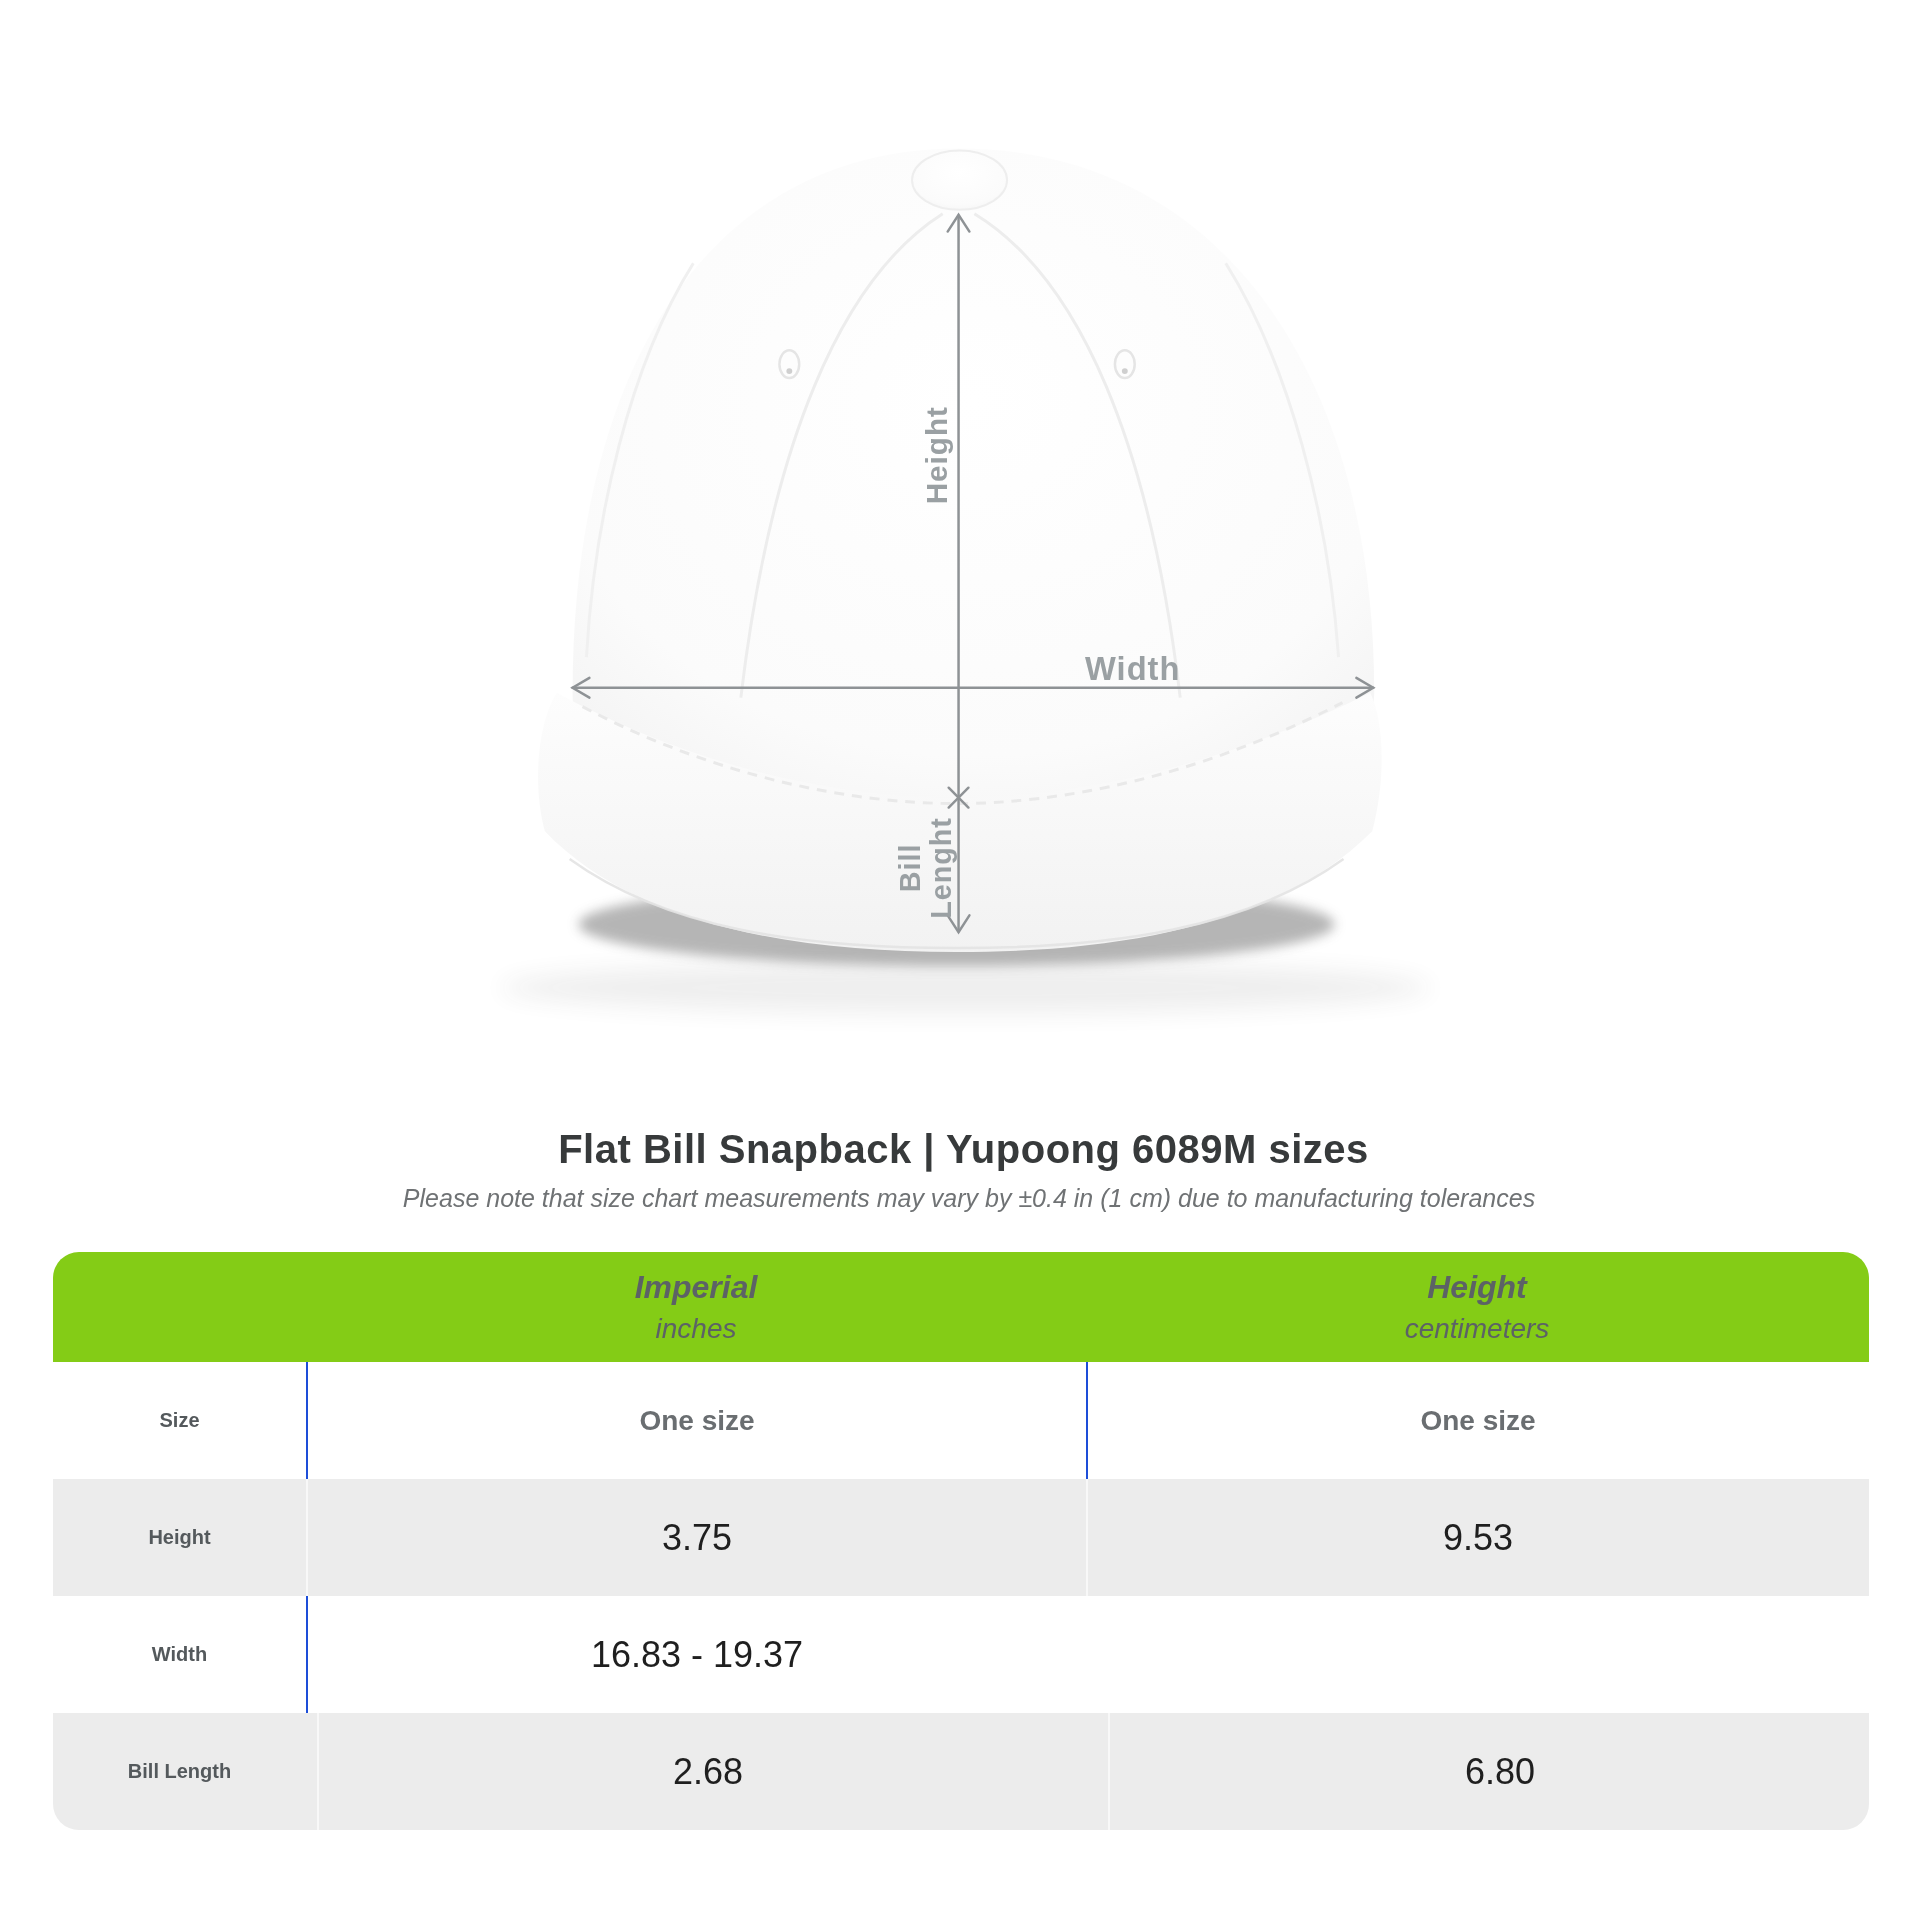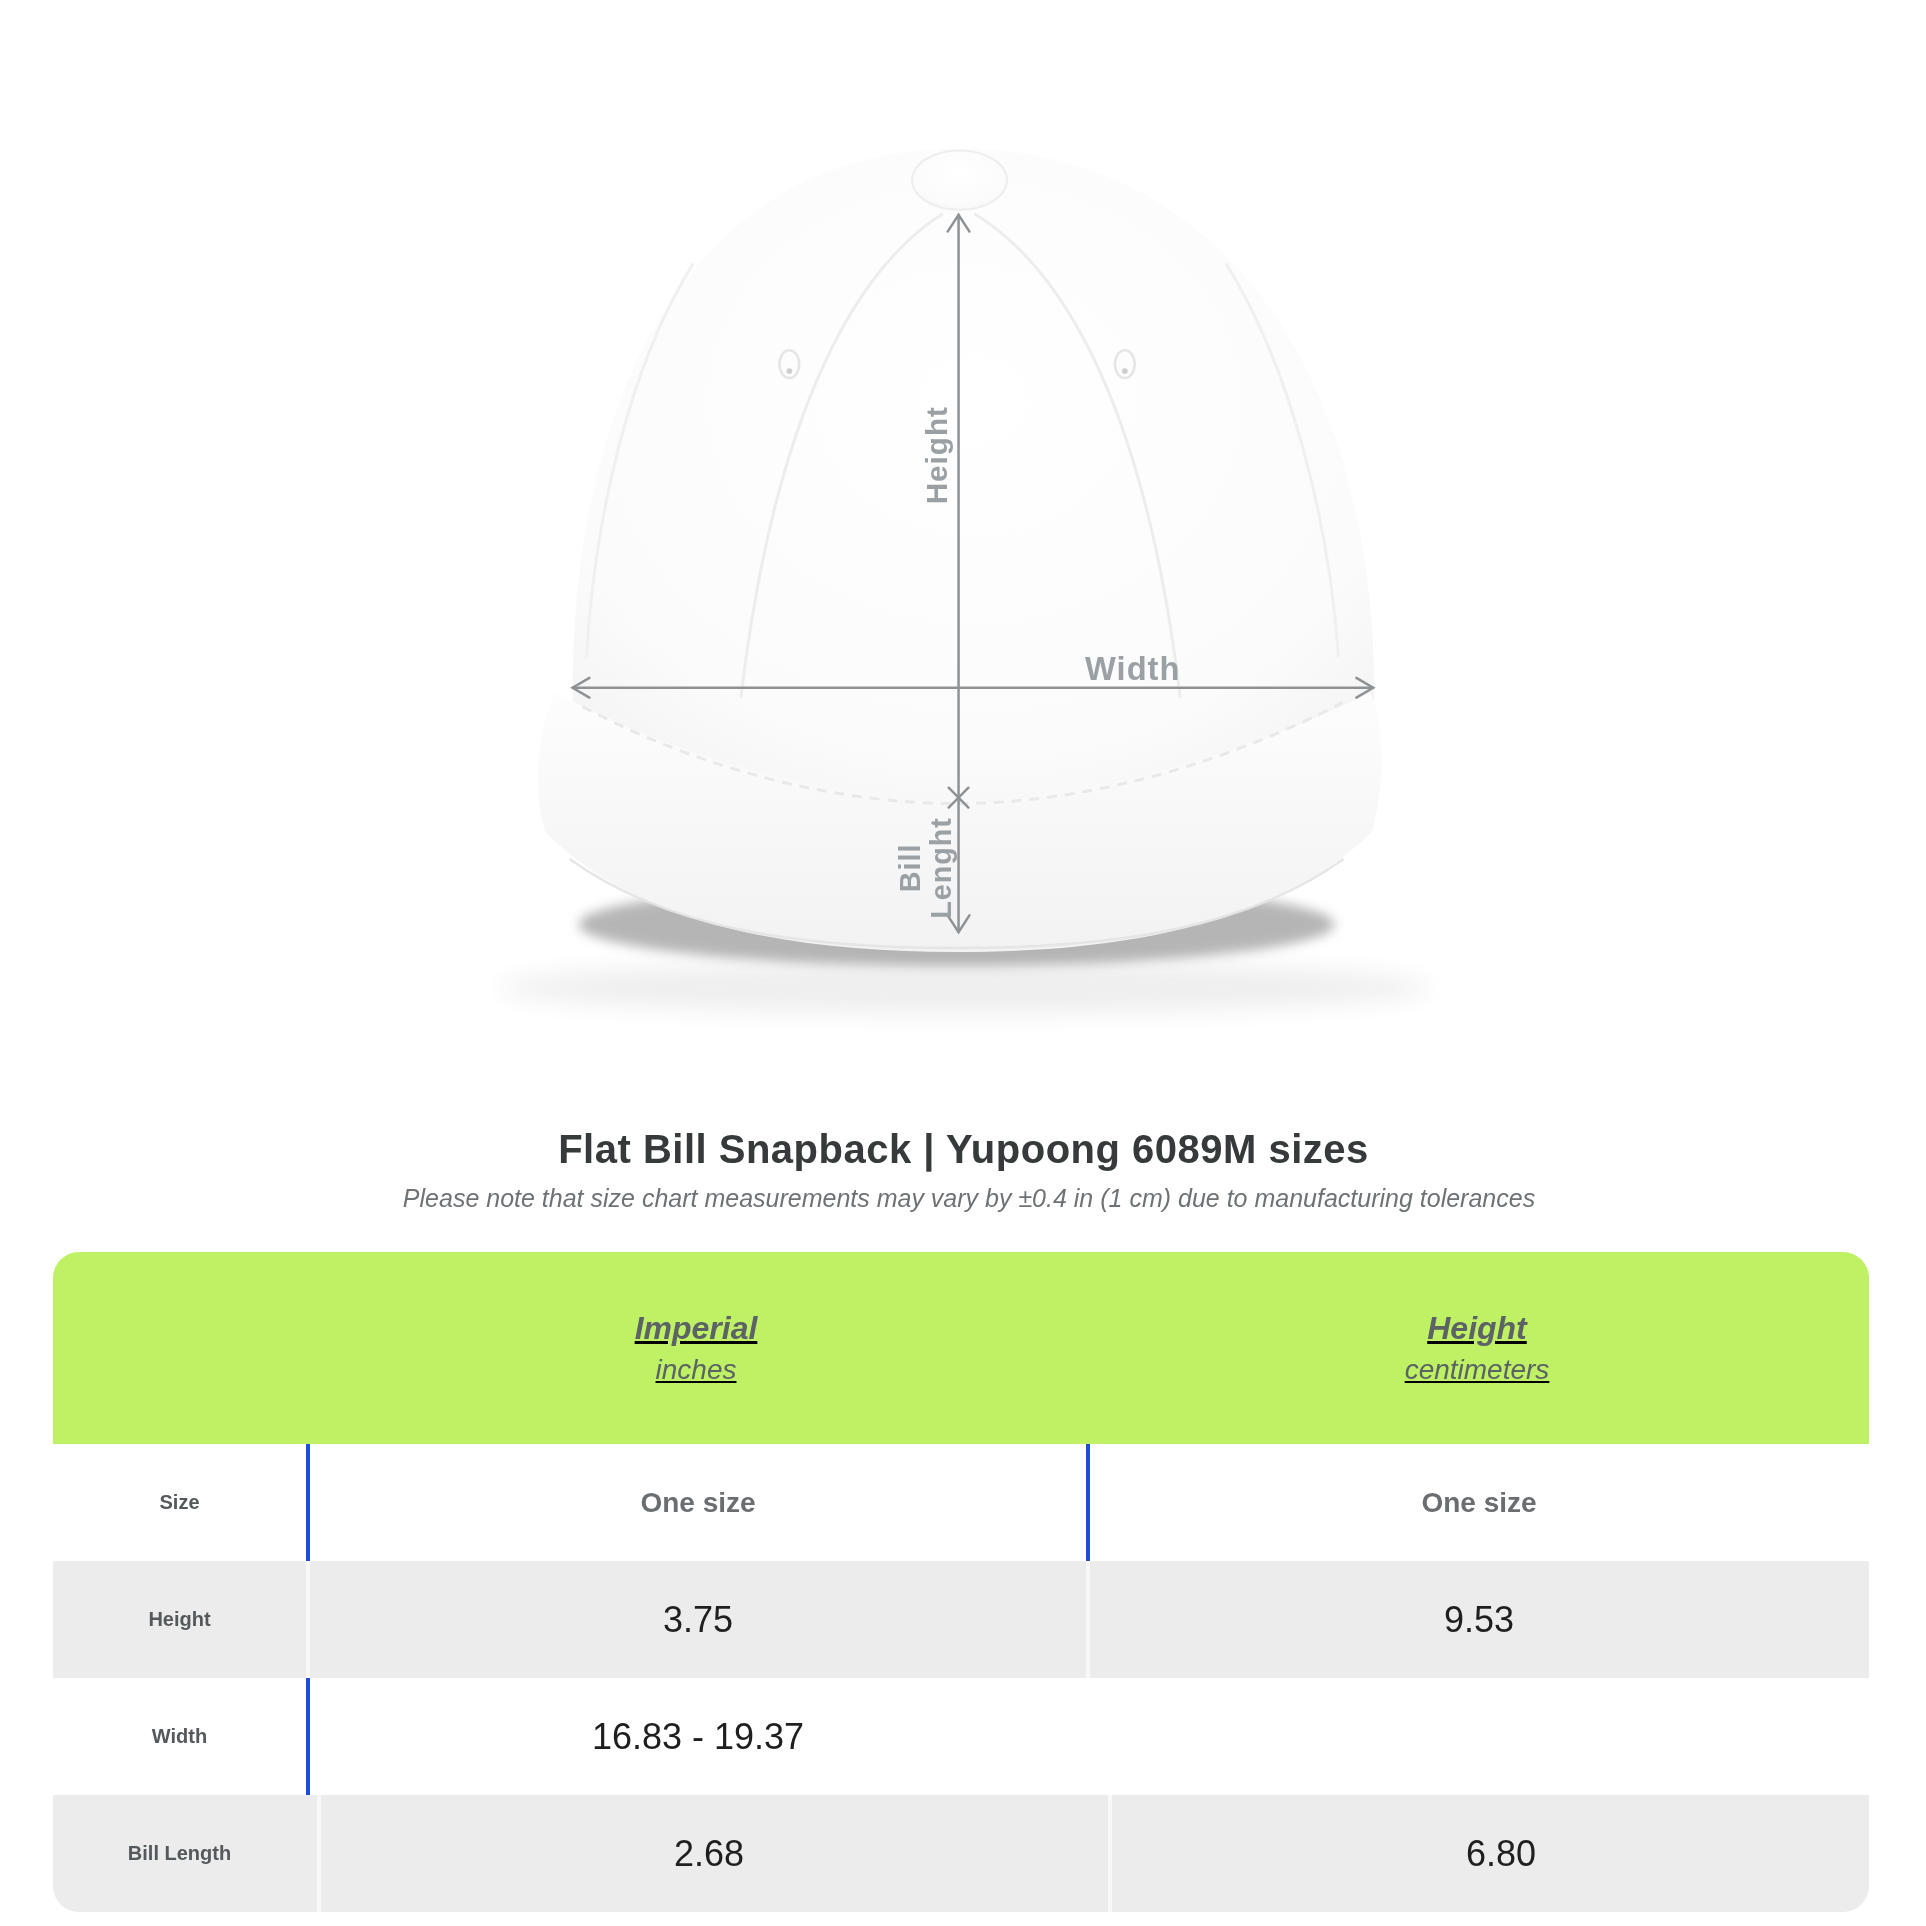"Imperial" .thead { background: #bef264 -> #84cc16; height: 192px -> 110px; text-decoration: underline -> none }
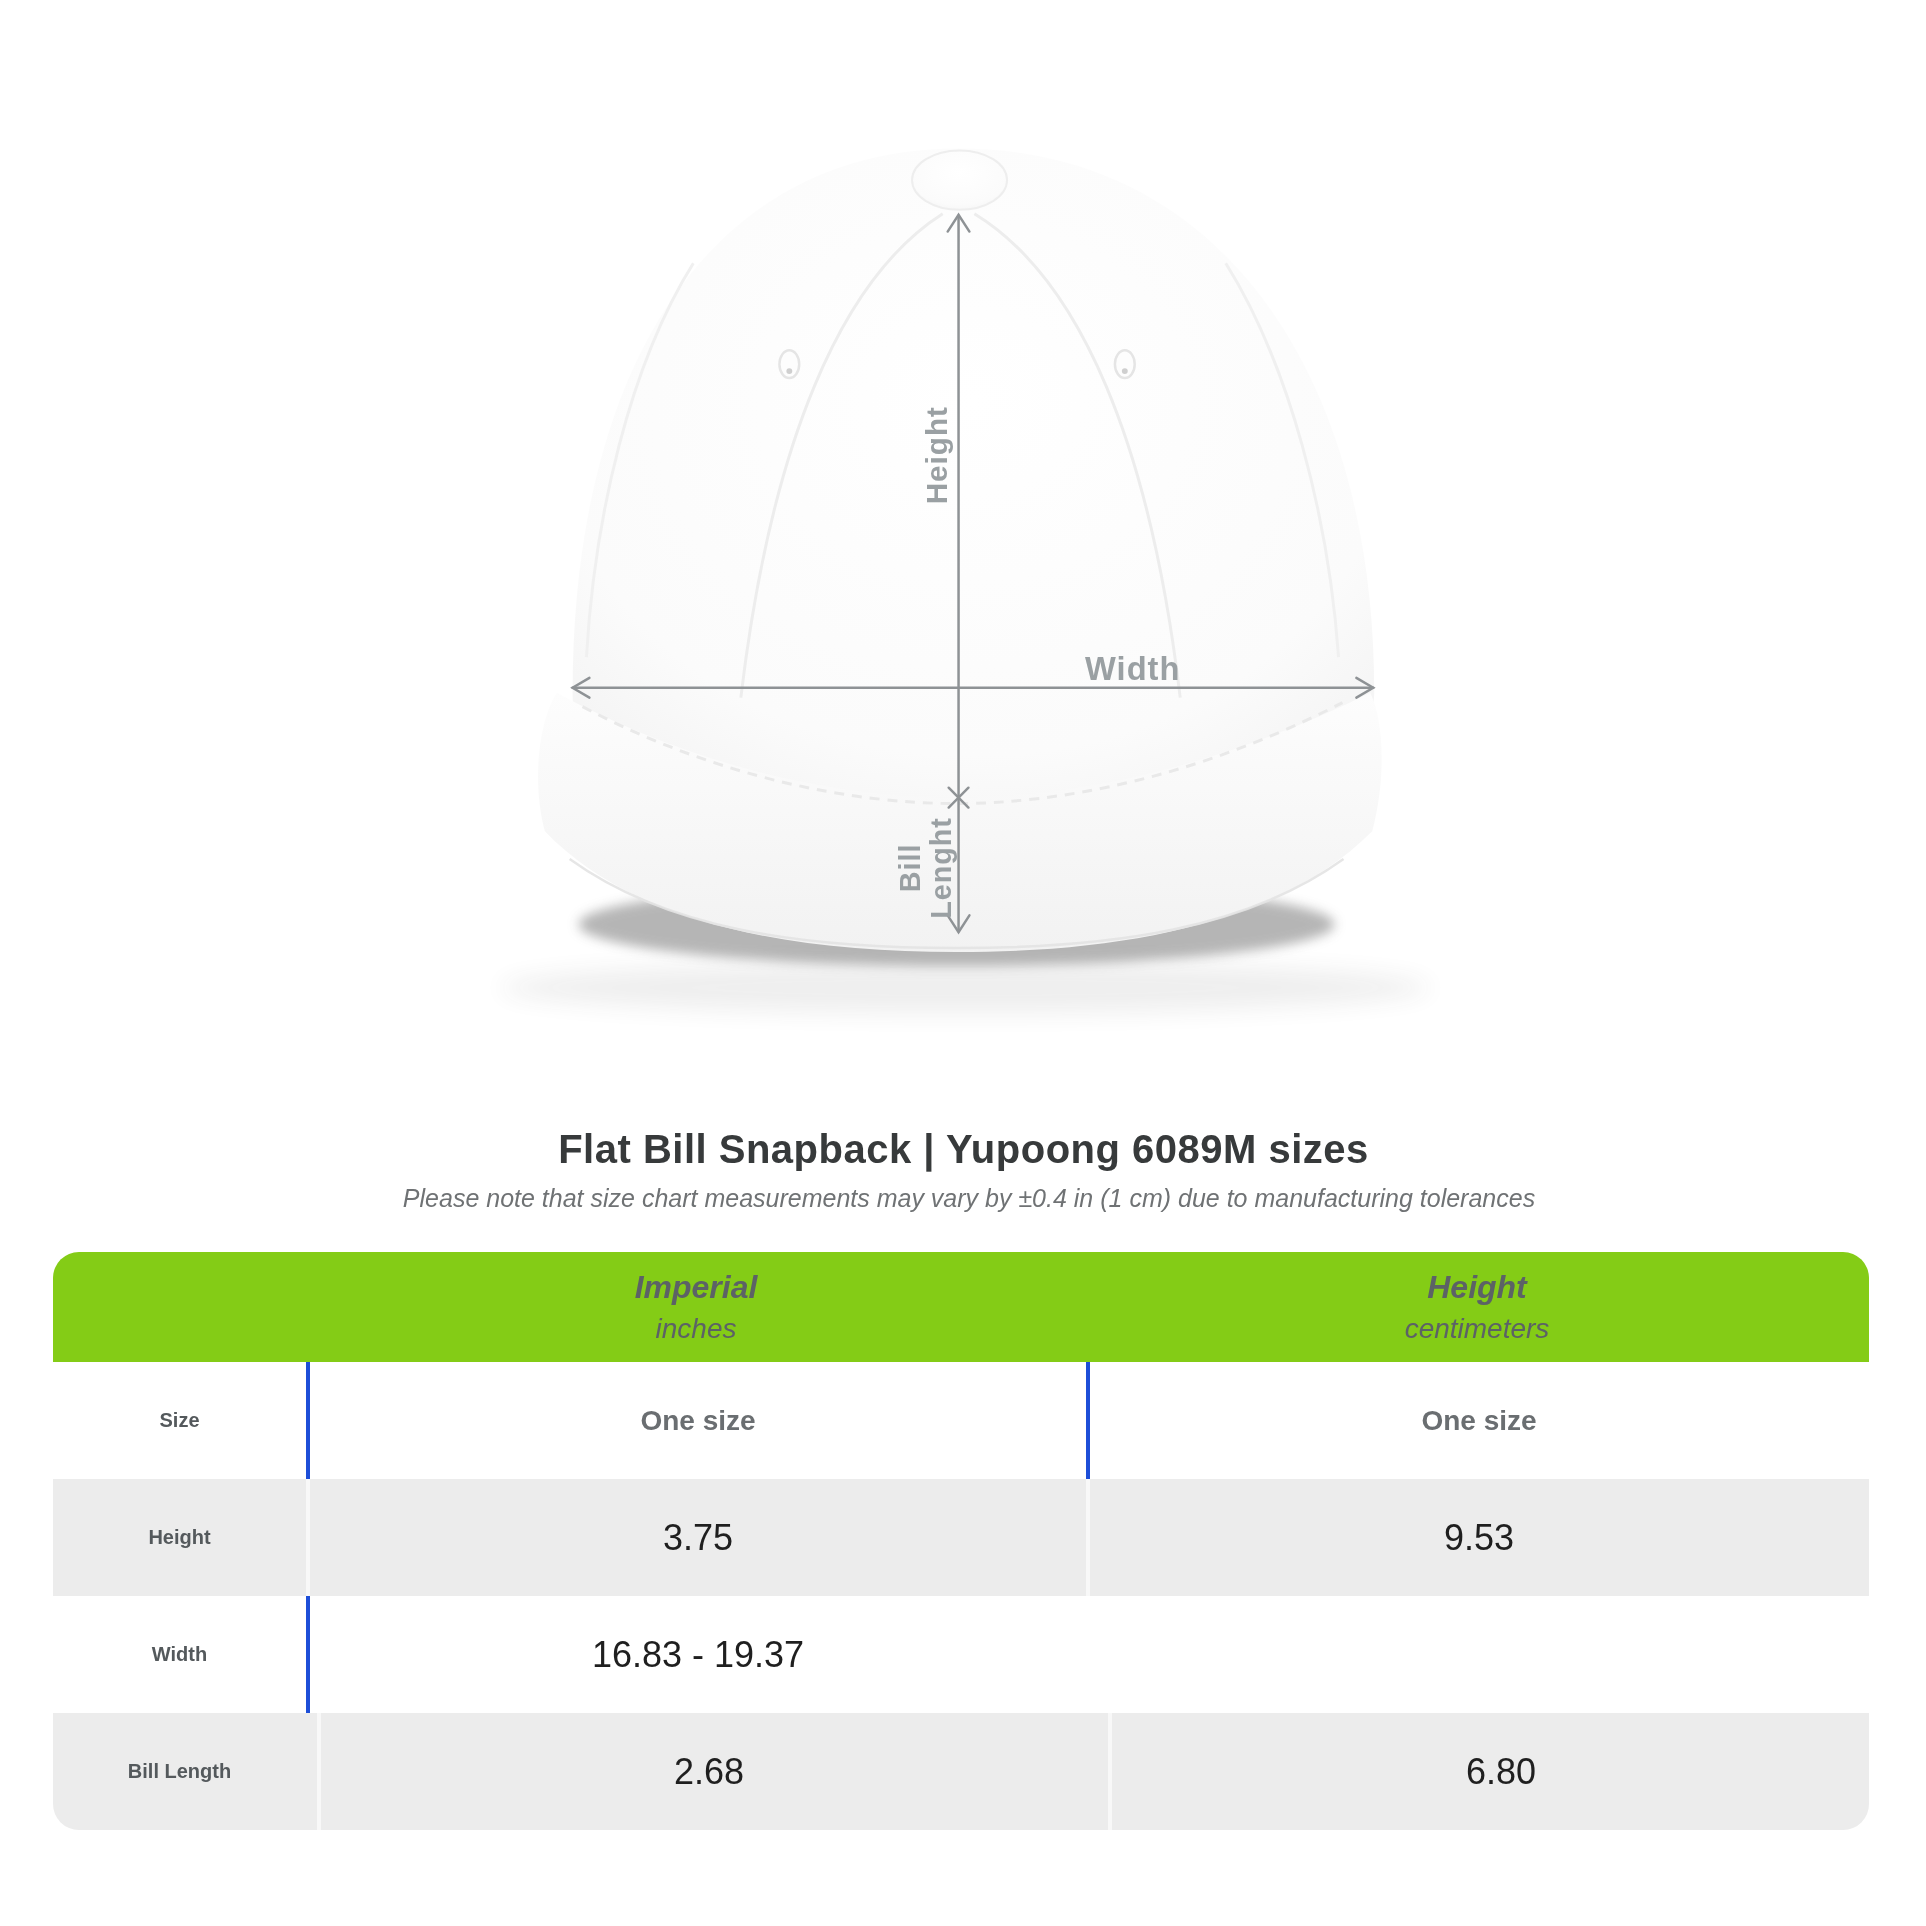"One size" .trow .cell.v { border-left: 4px solid #1d4ed8 -> 2px solid #1d4ed8 }
